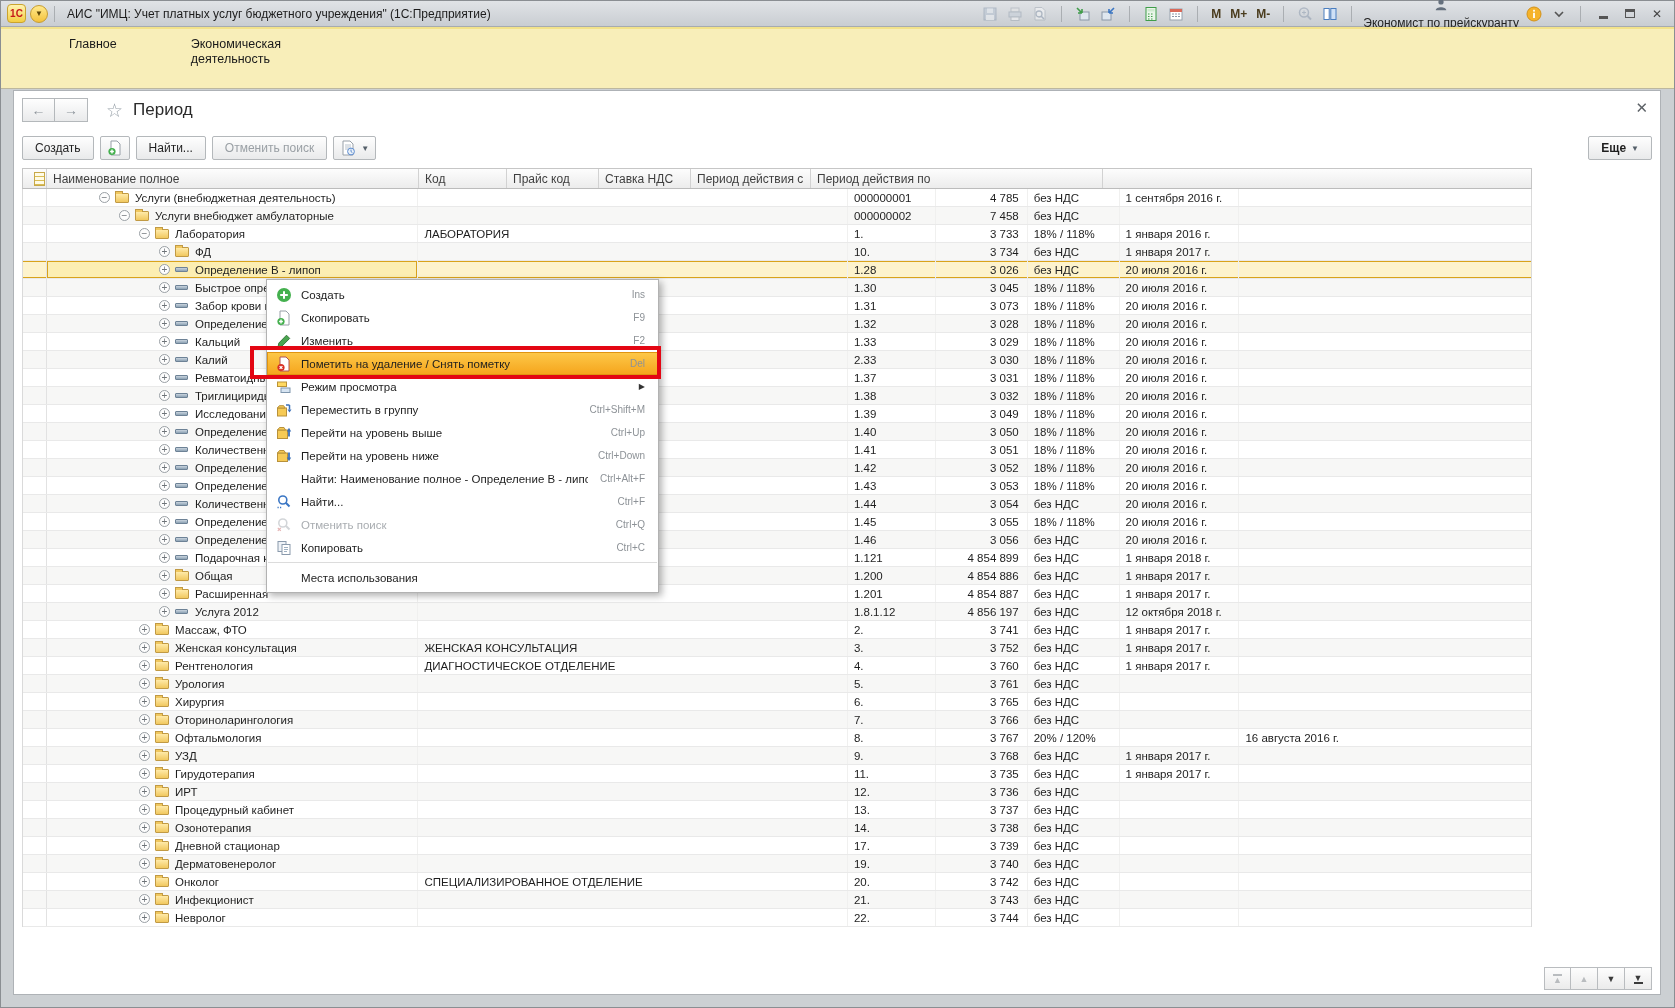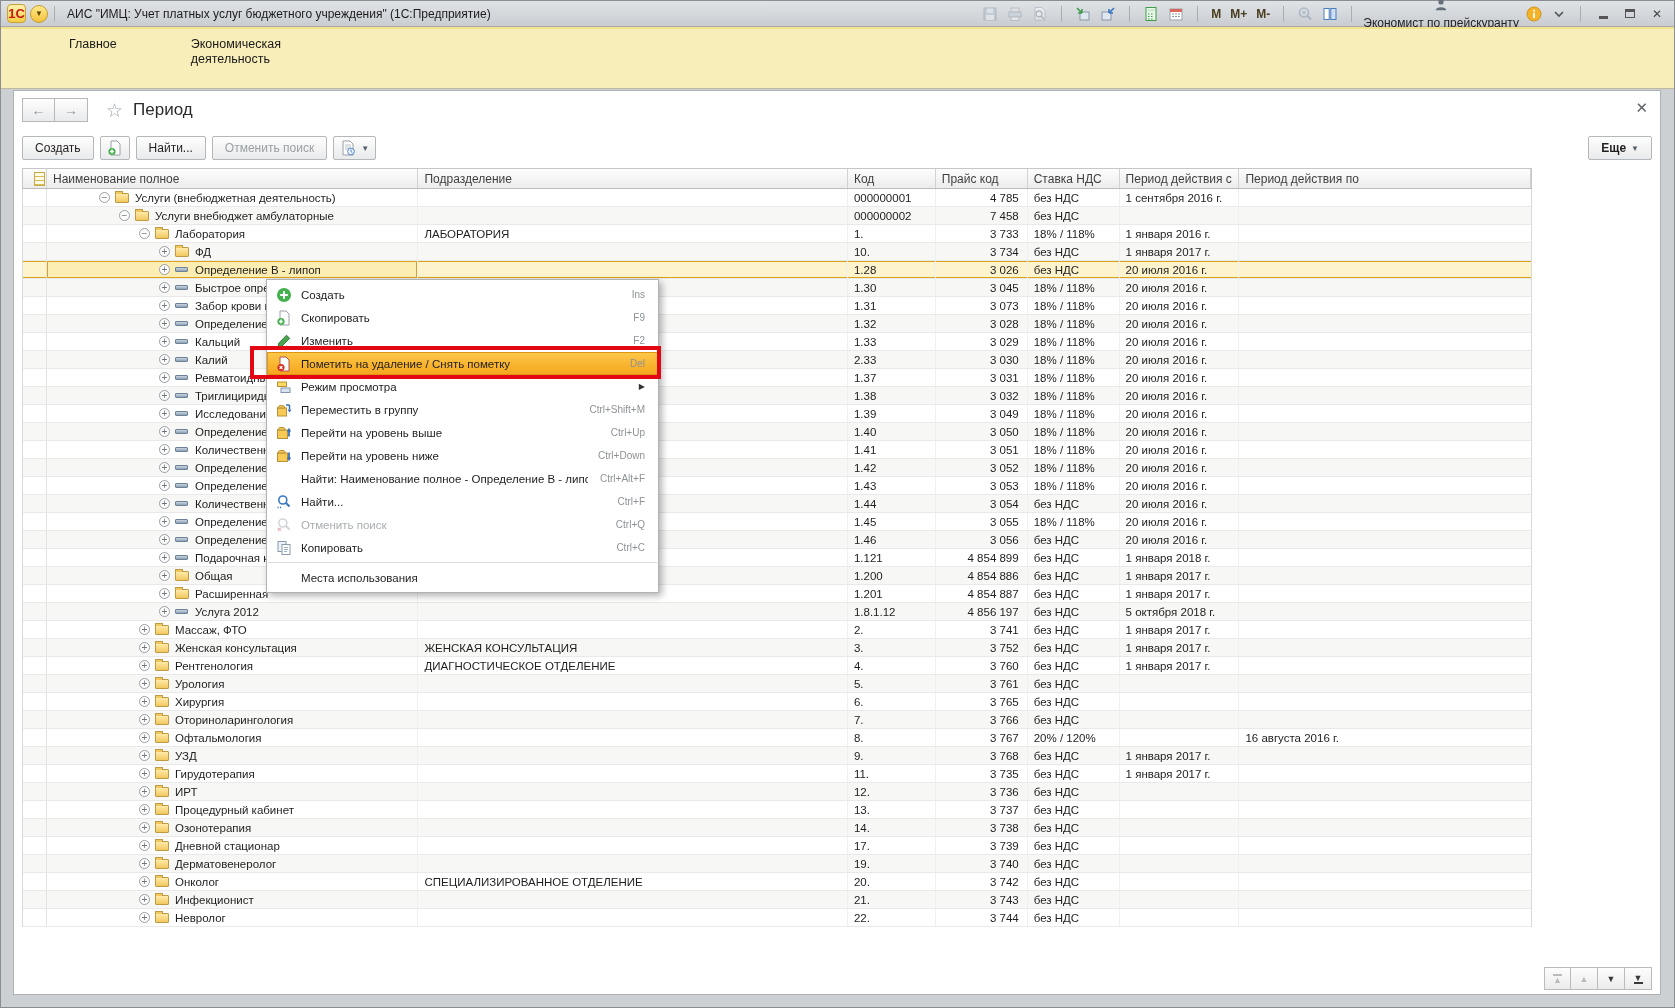"1С" .logo1c { font-size: 13px -> 10px }
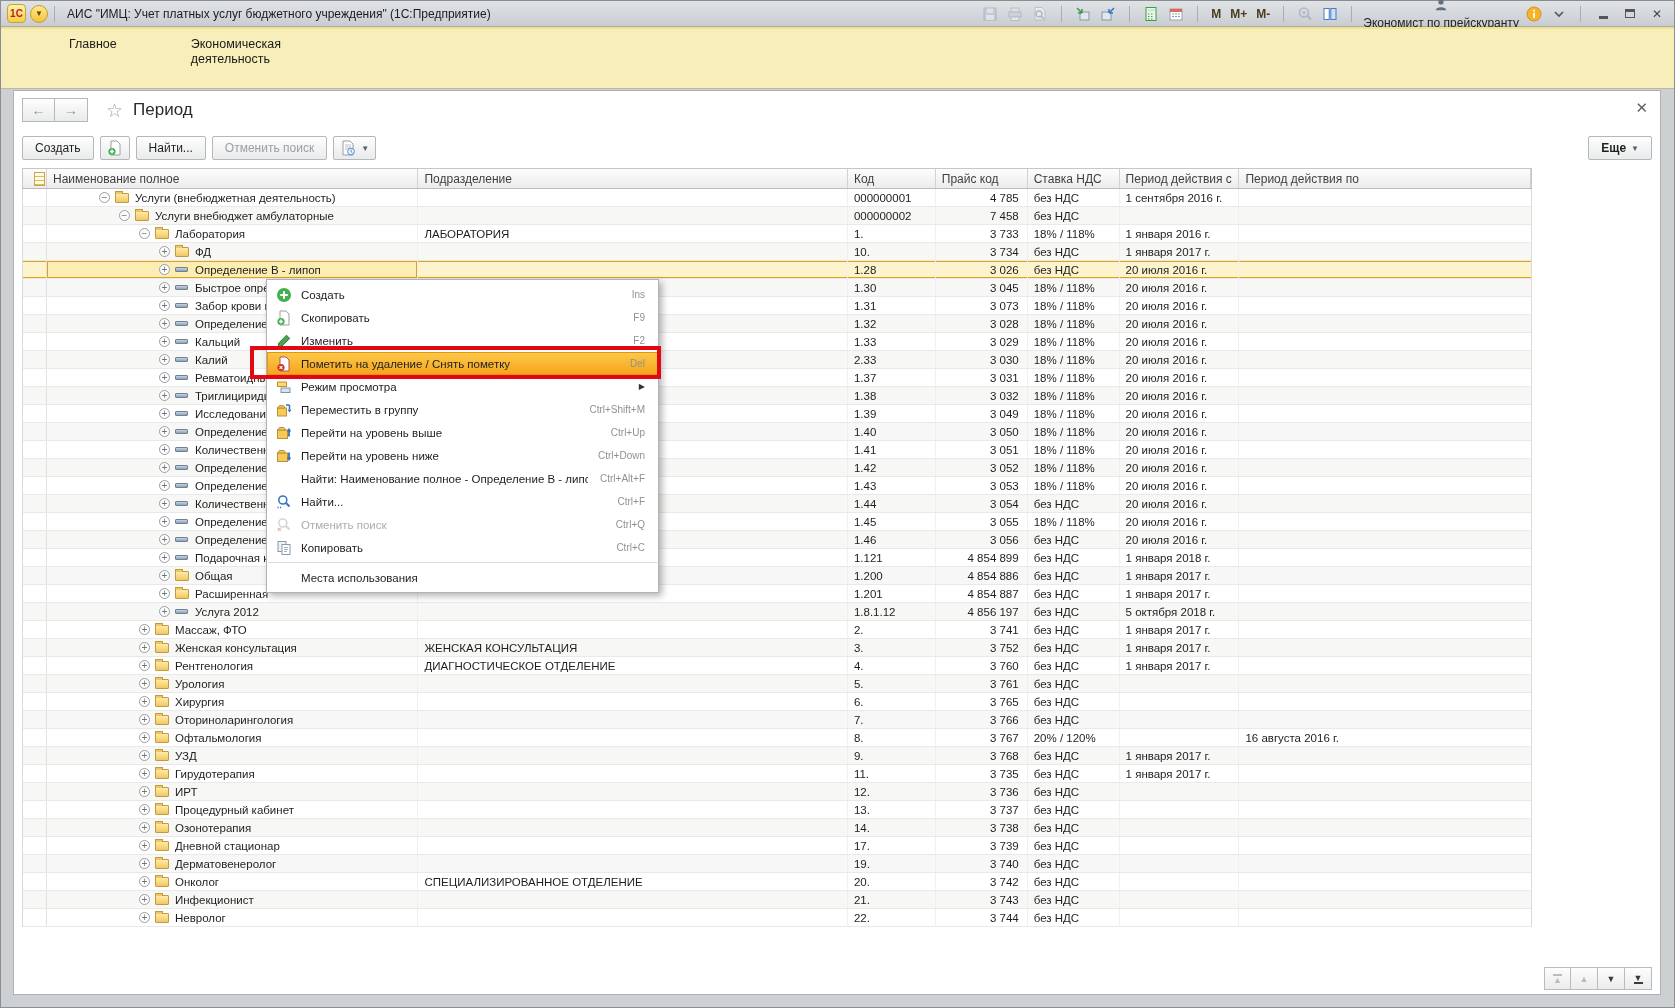"Подразделение" div.hc { html: <div>Подразделение</div> -> none }
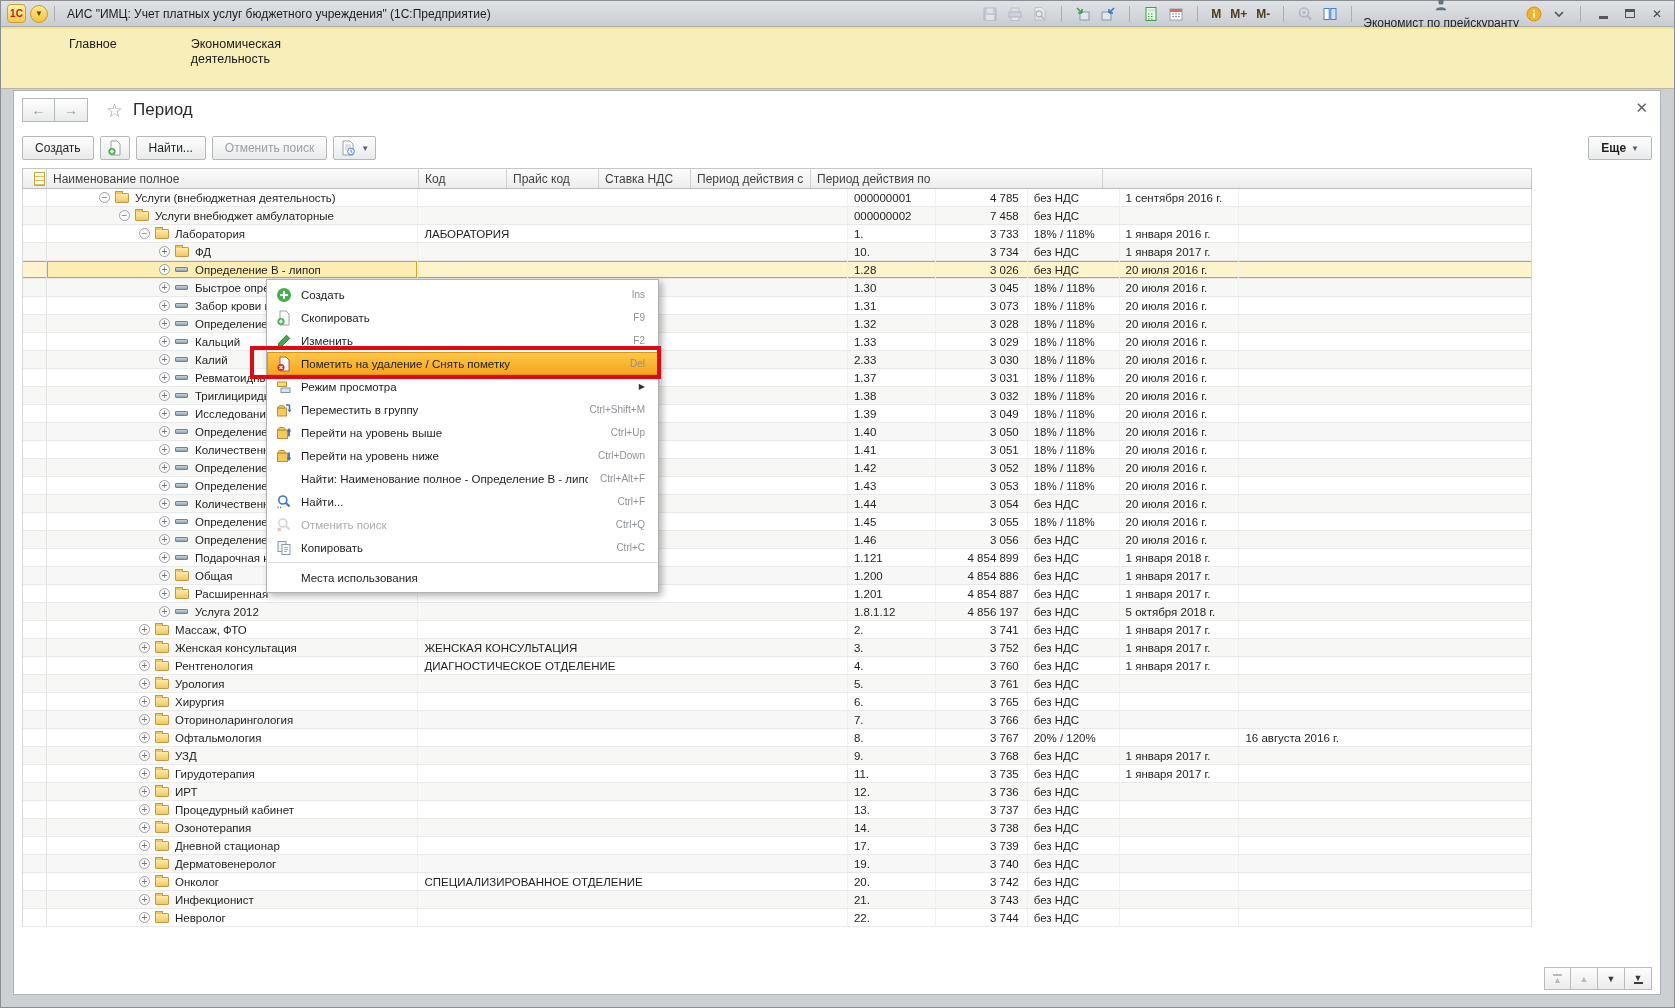"5 октября 2018 г." div.cell { text: 5 -> 12 }
